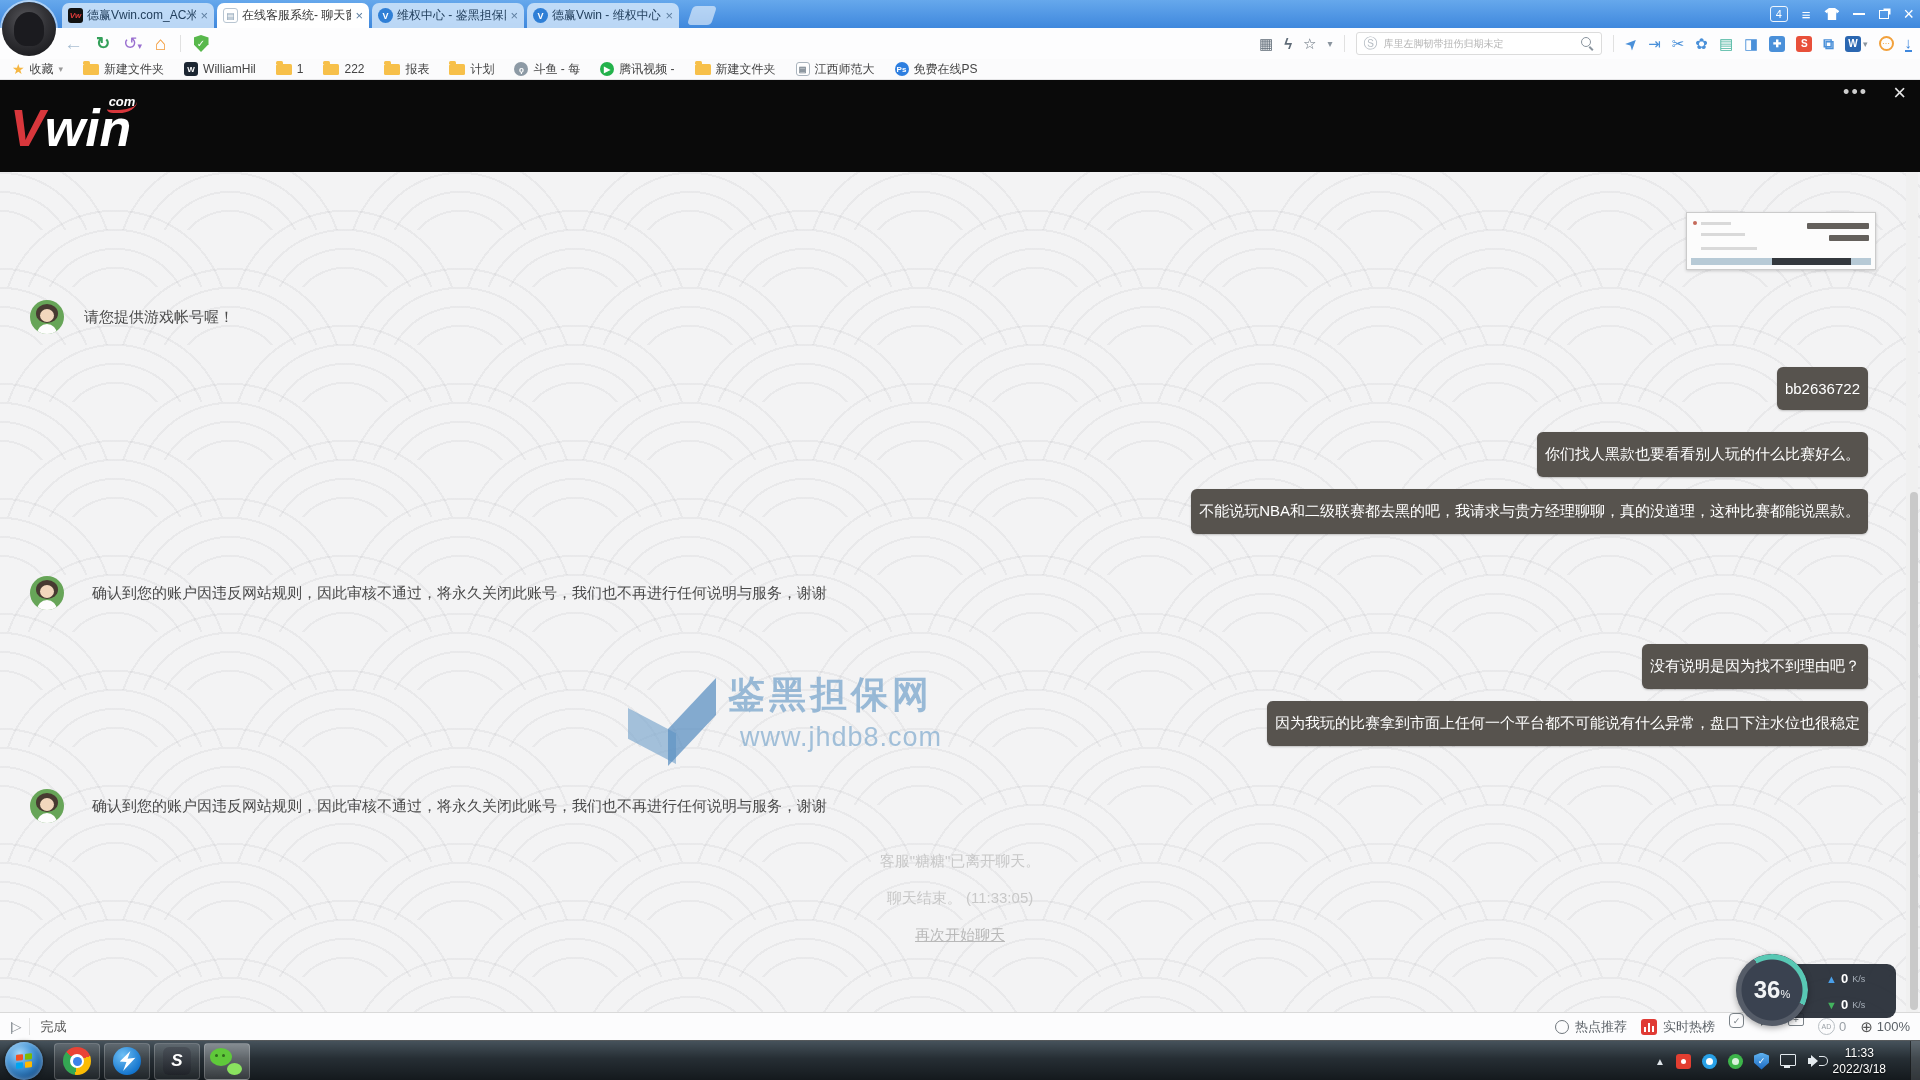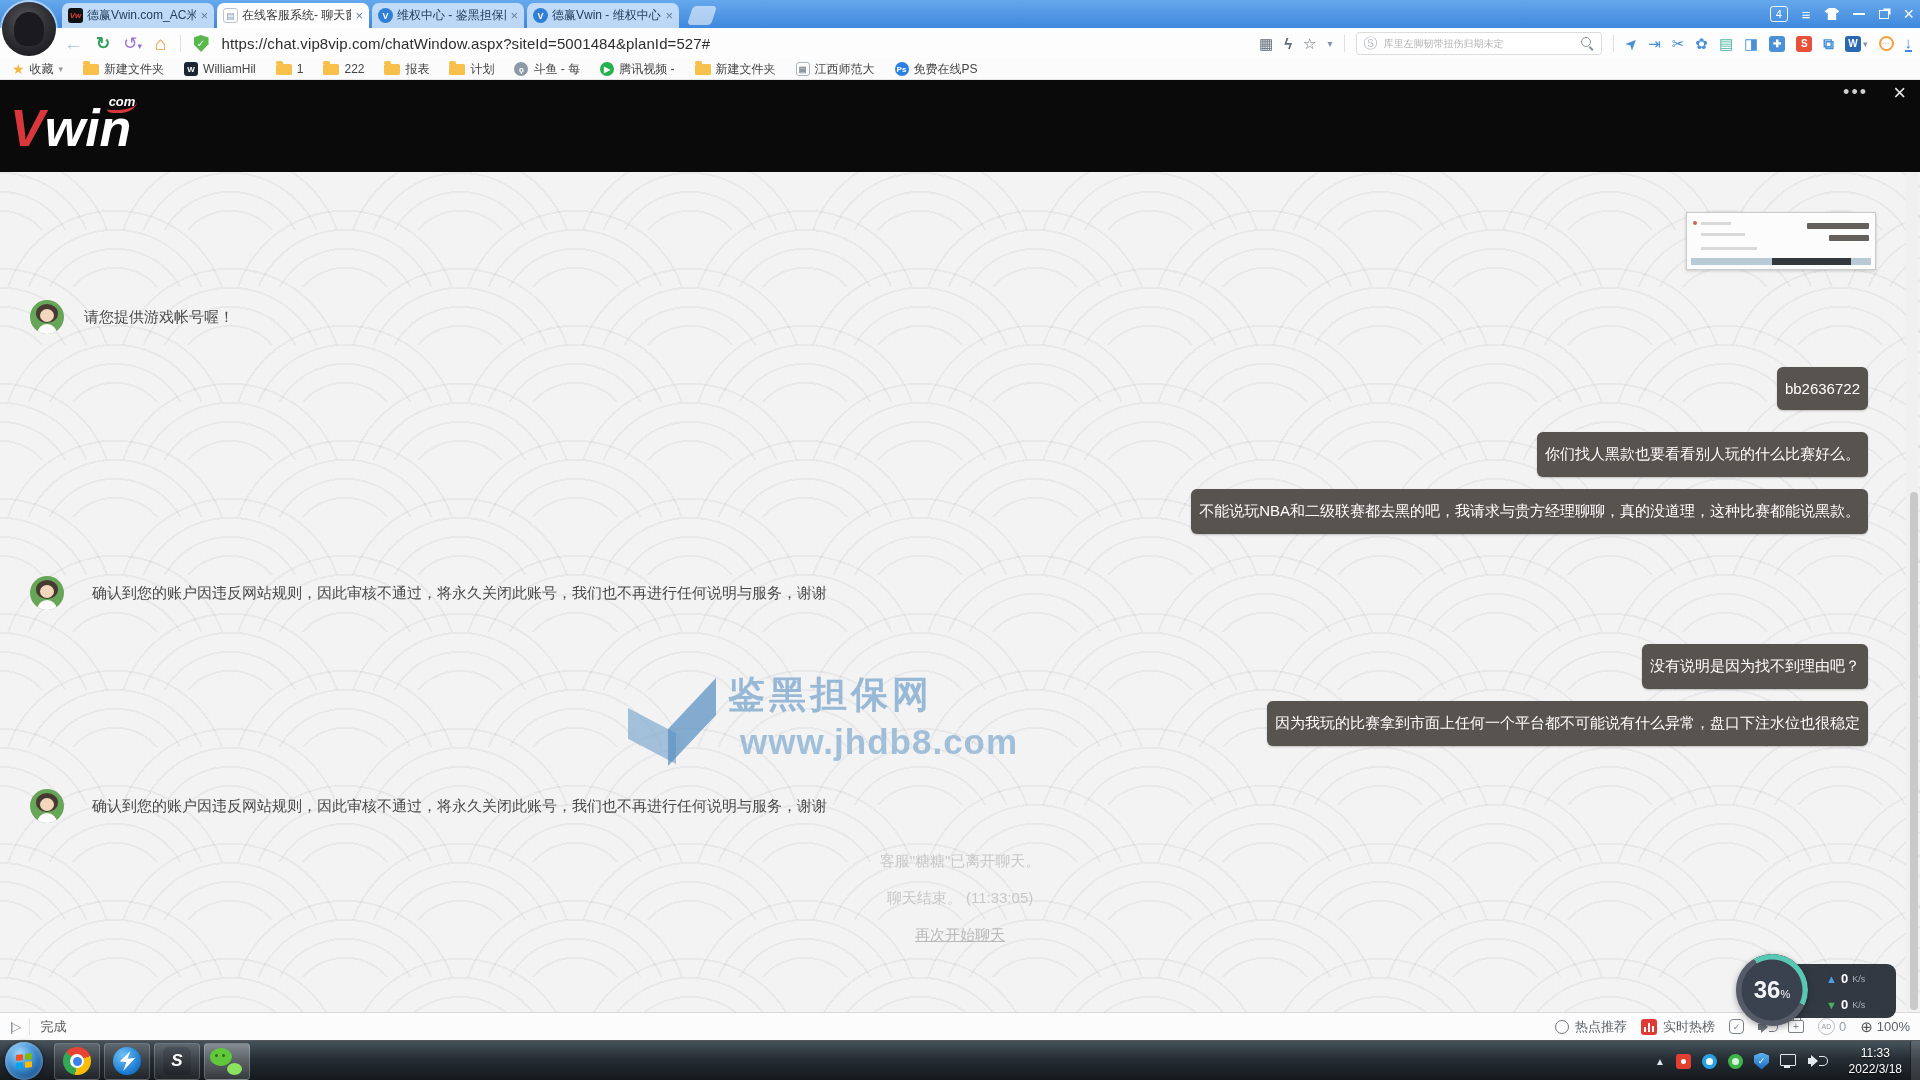"https://chat.vip8vip.com/chatWindow.aspx" span.url-text { html: <span>https://chat.vip8vip.com/chatWindow.aspx?siteId=5001484&amp;planId=527#</span> -> none }
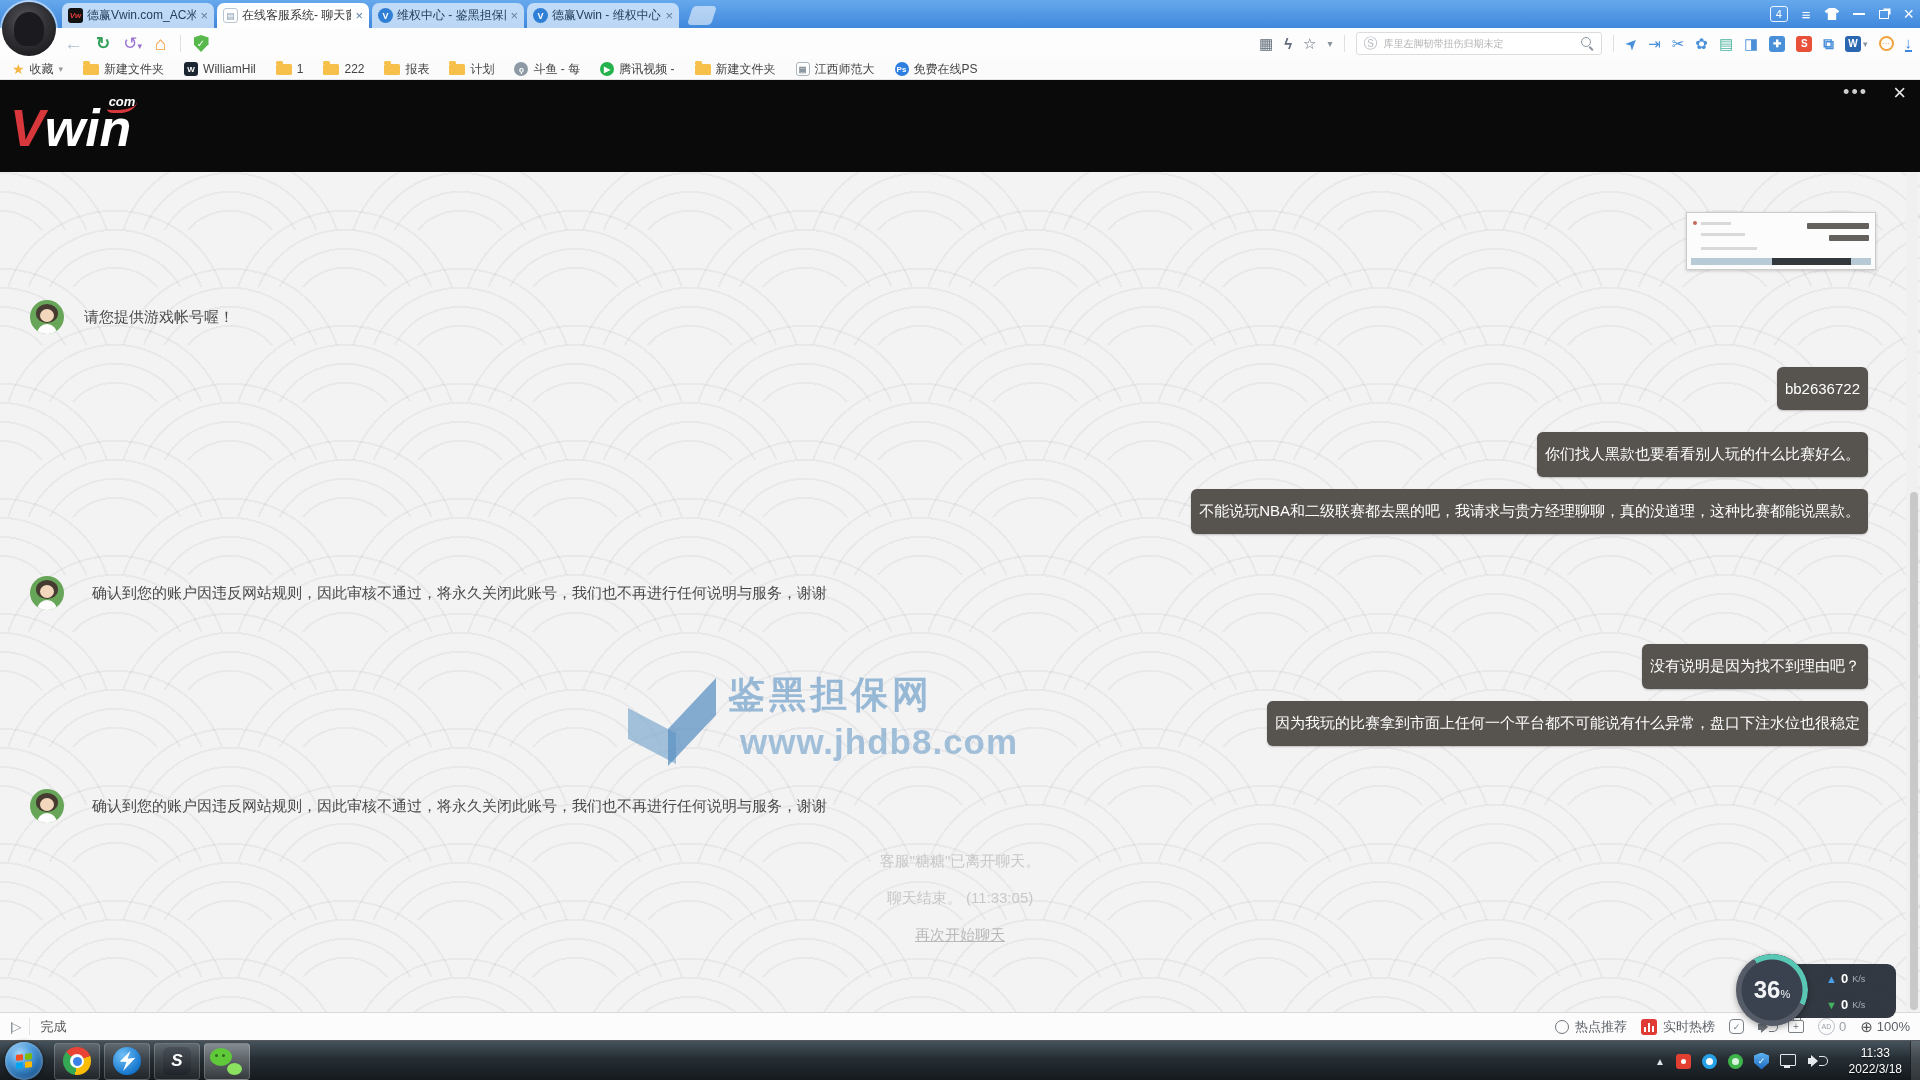"www.jhdb8.com" .wm-url { font-size: 35px -> 27px; font-weight: bold -> normal }
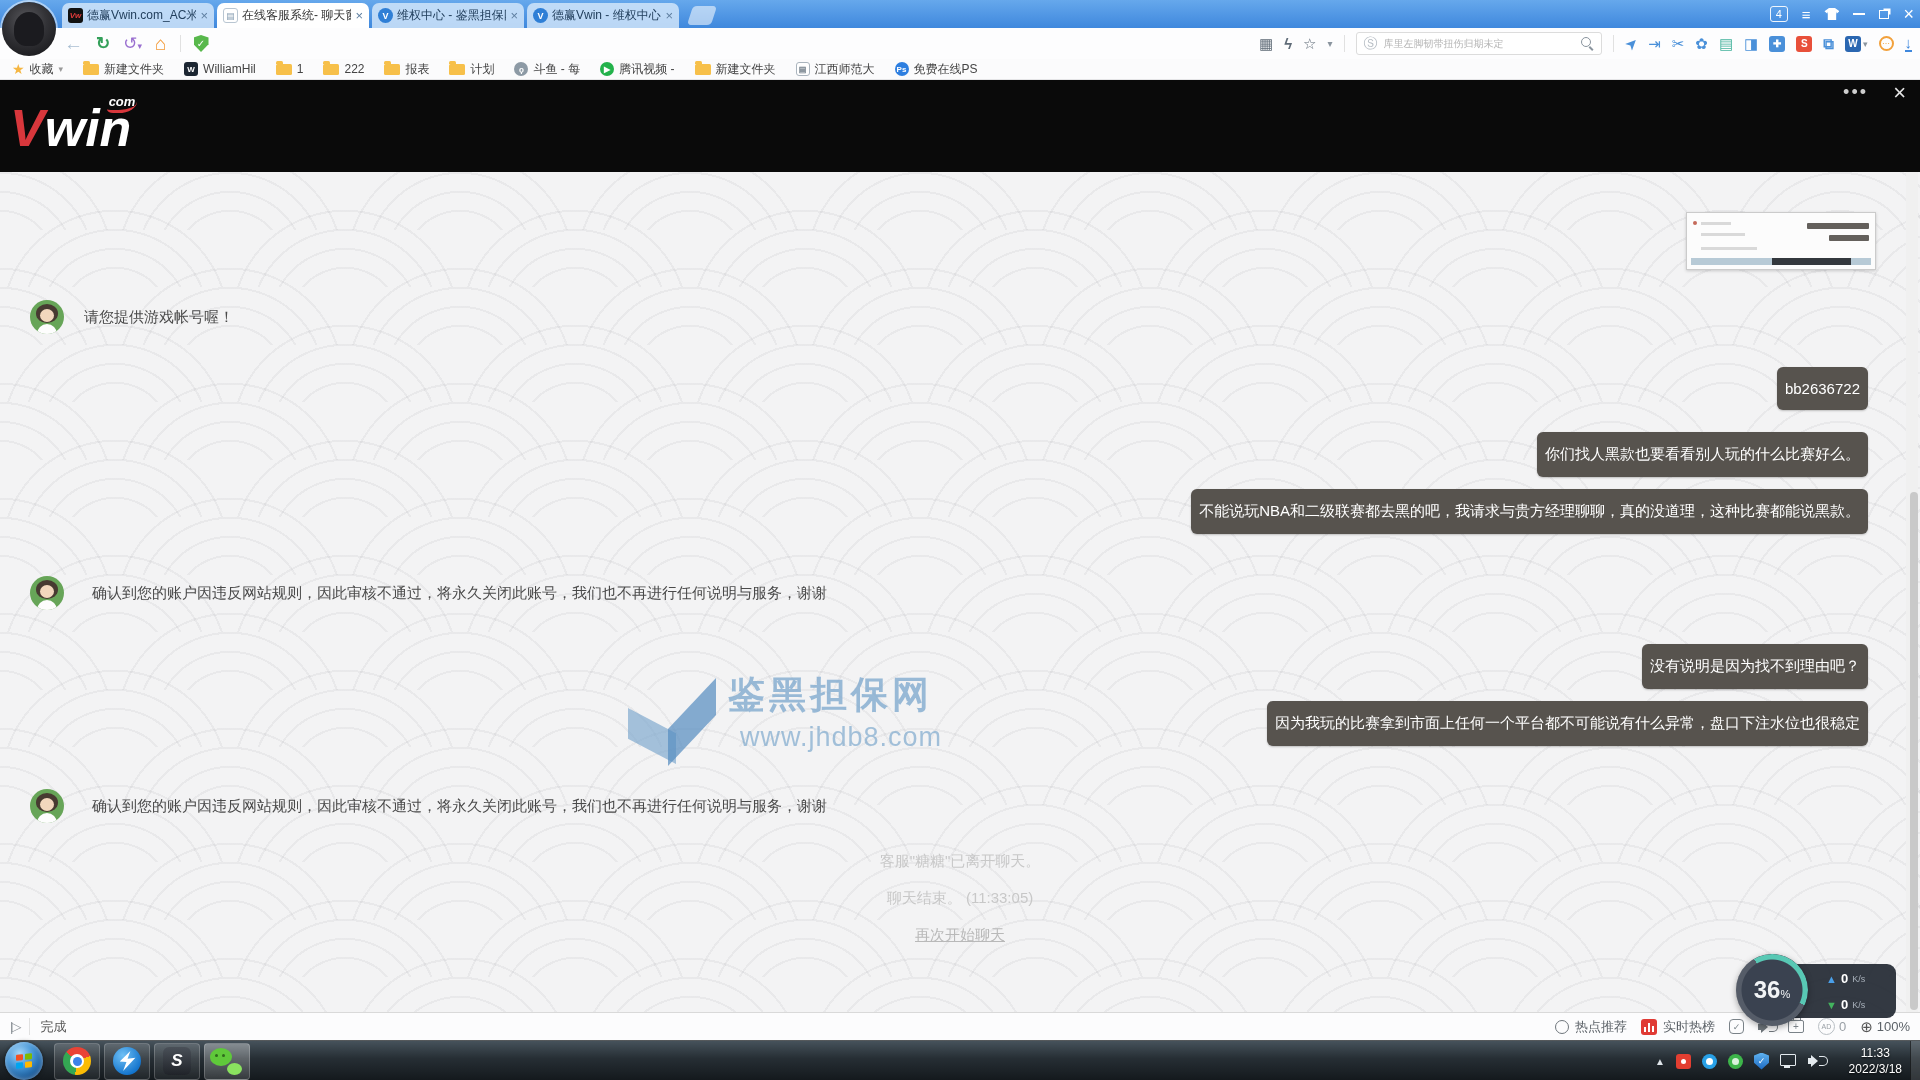"热点推荐" .sb-right { align-items: center -> none }
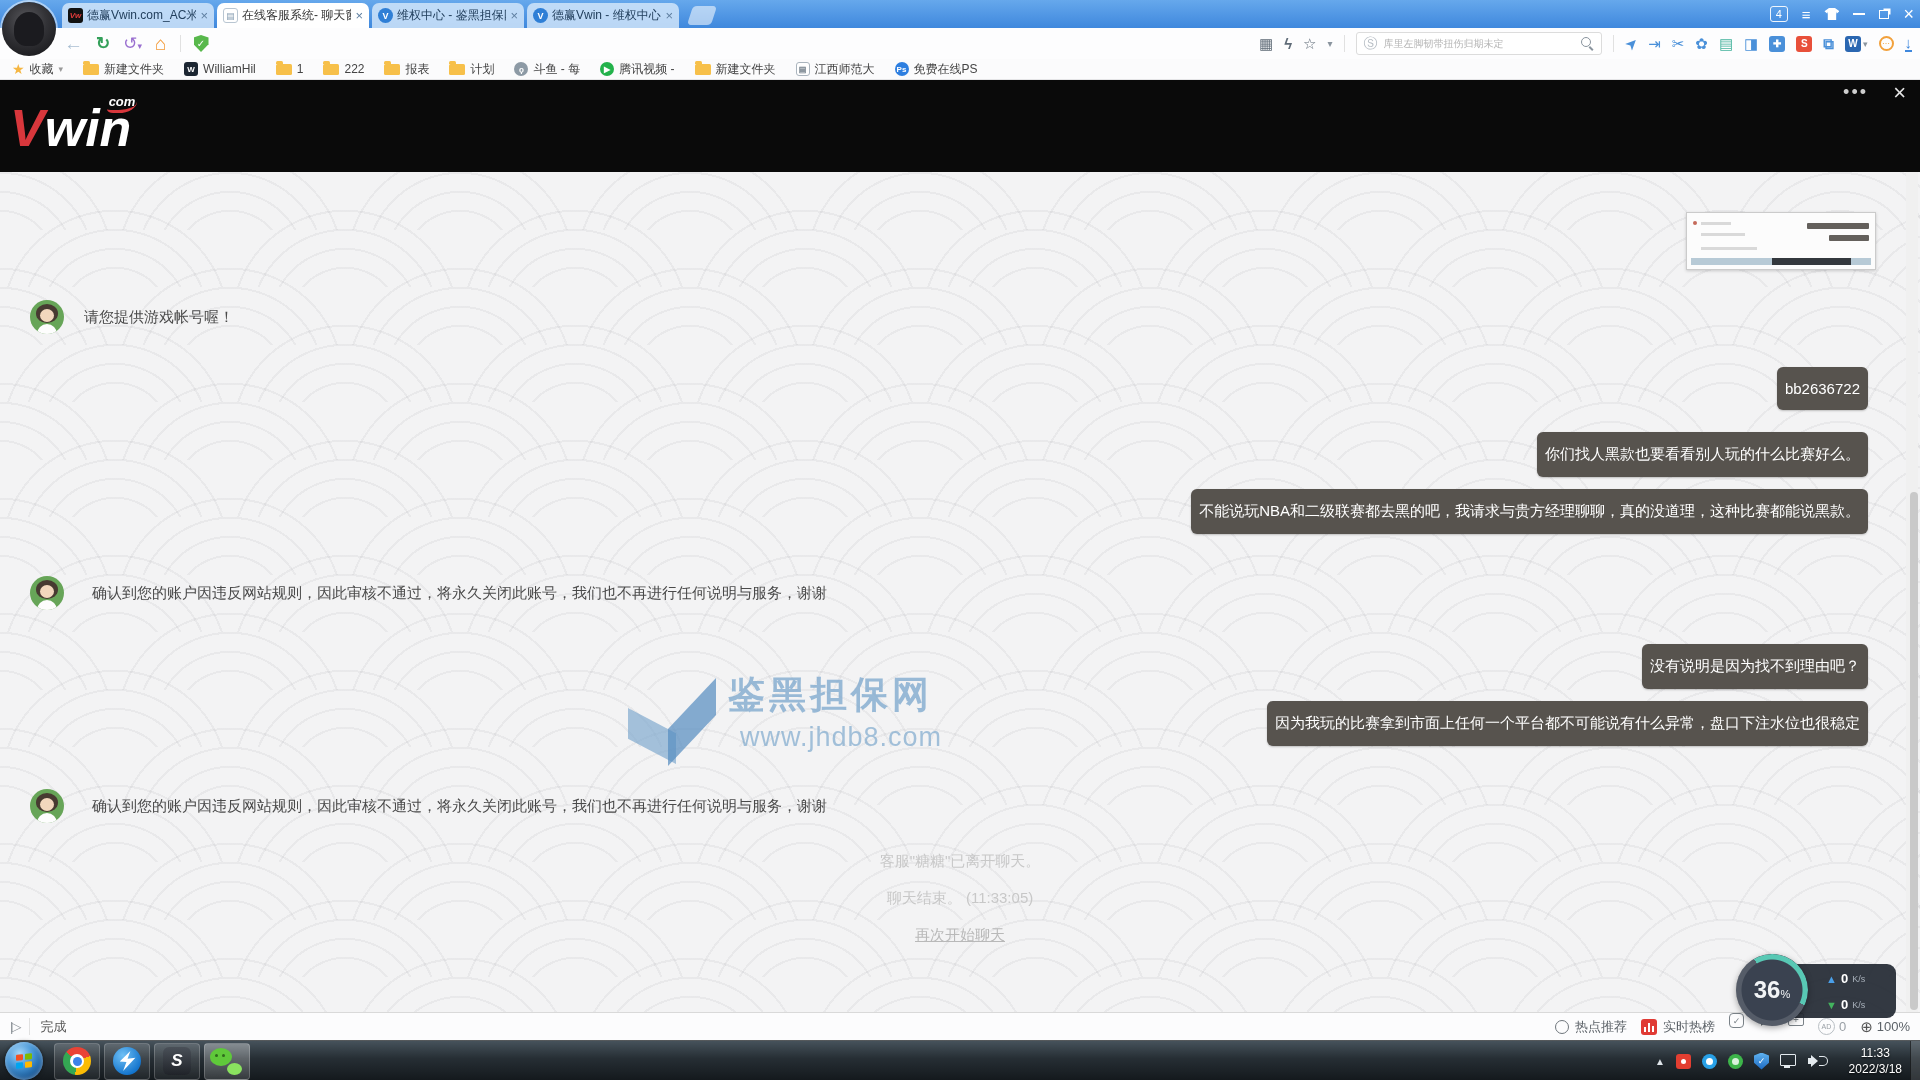"11:33" .tray-clock { right: 18px -> 34px }
